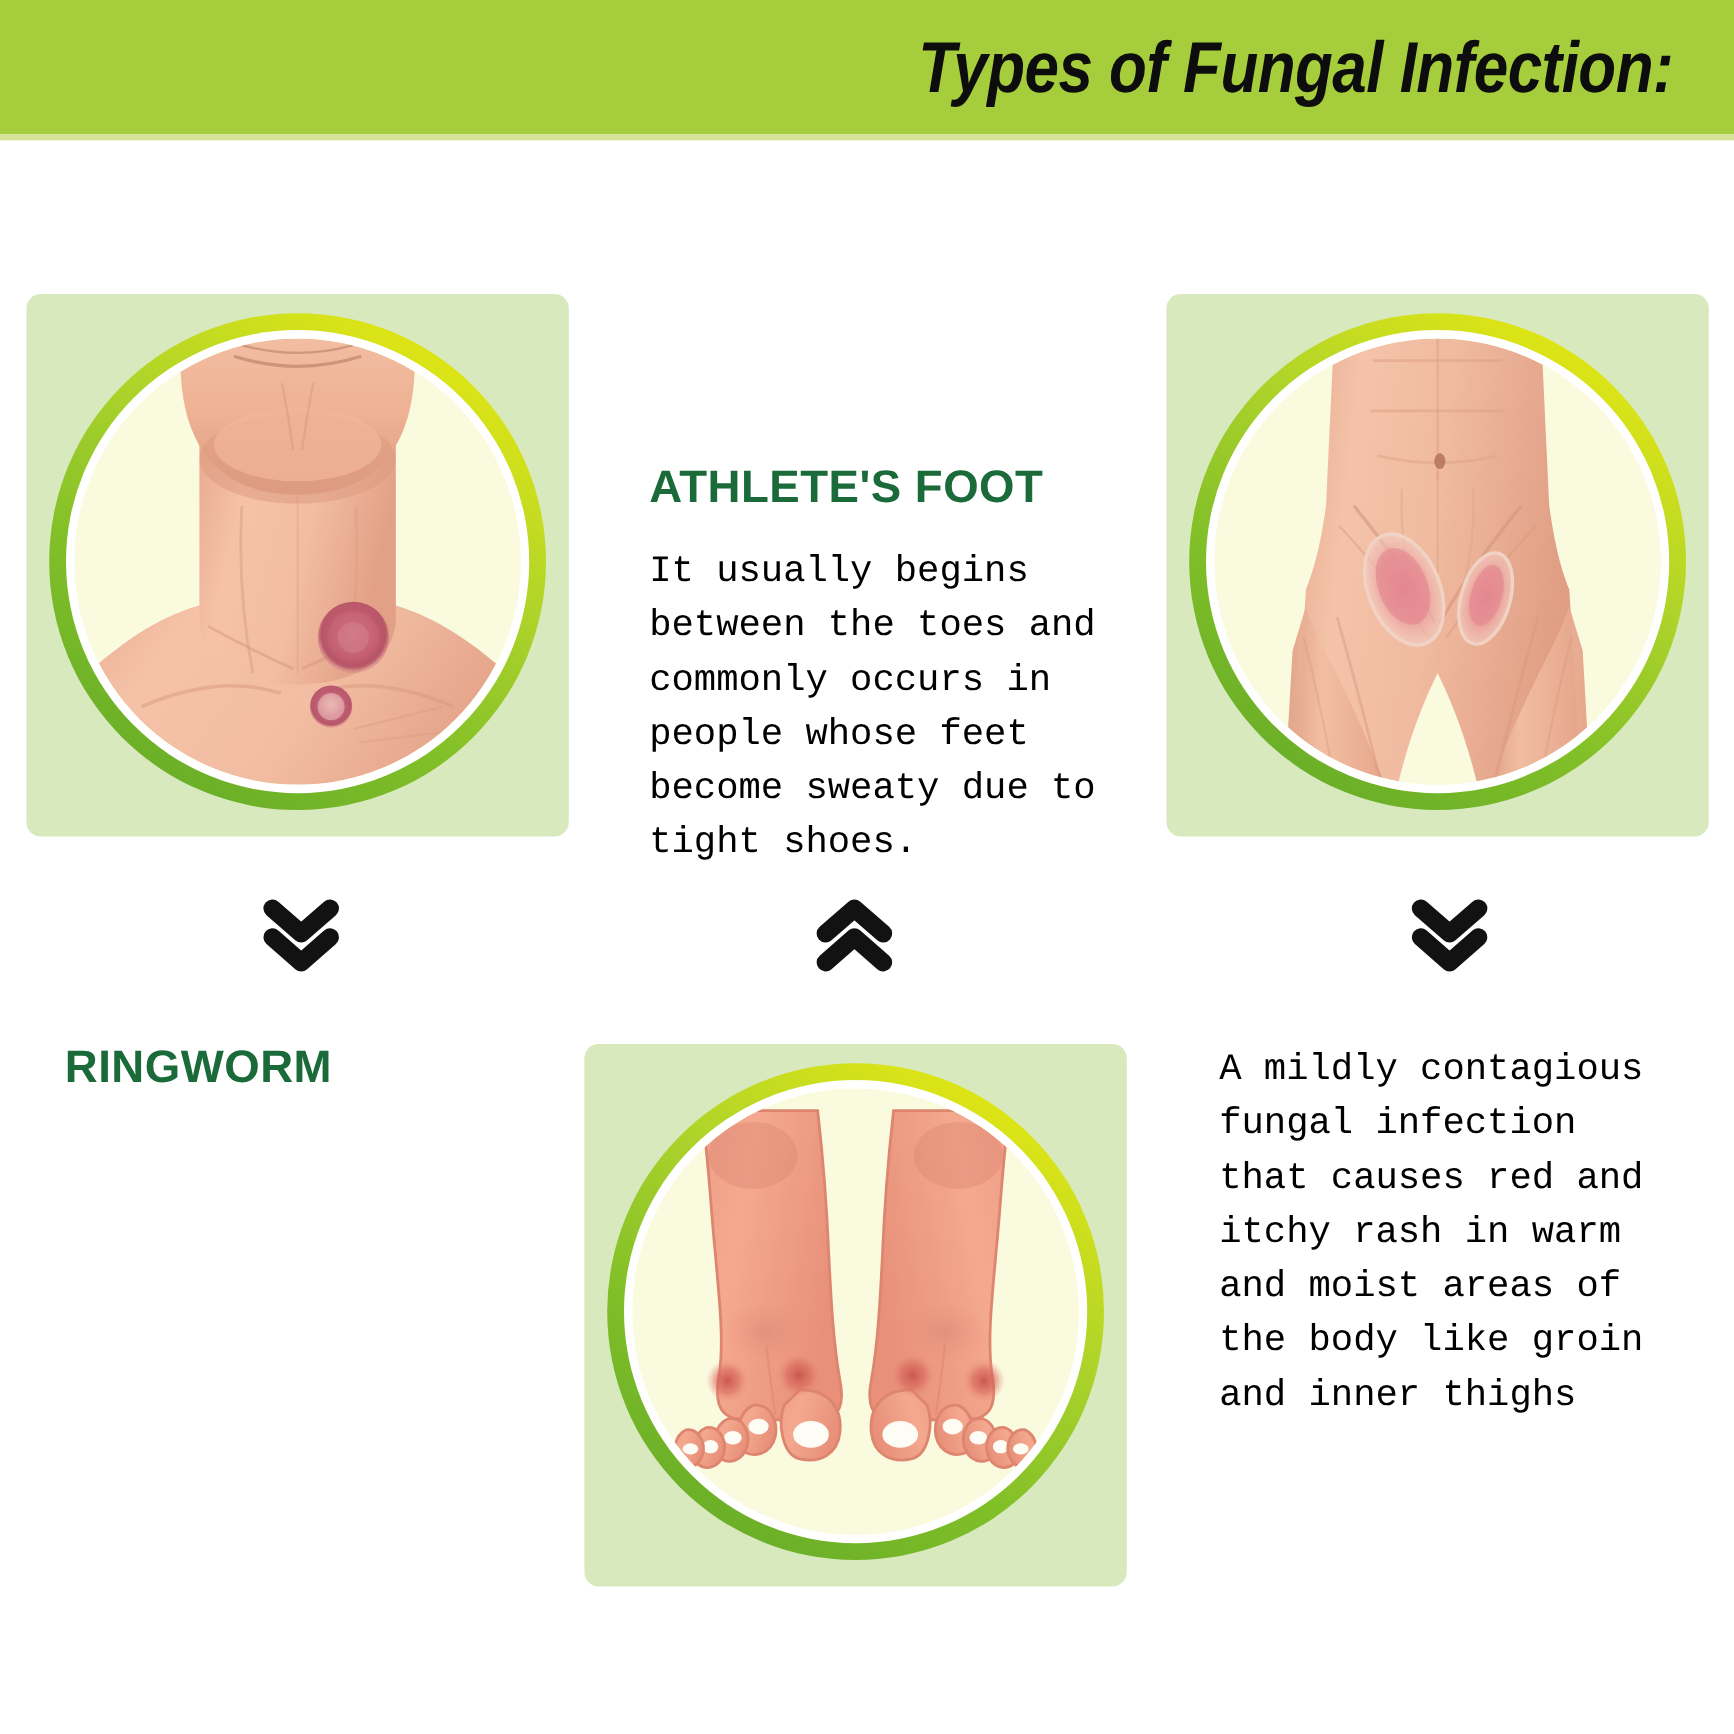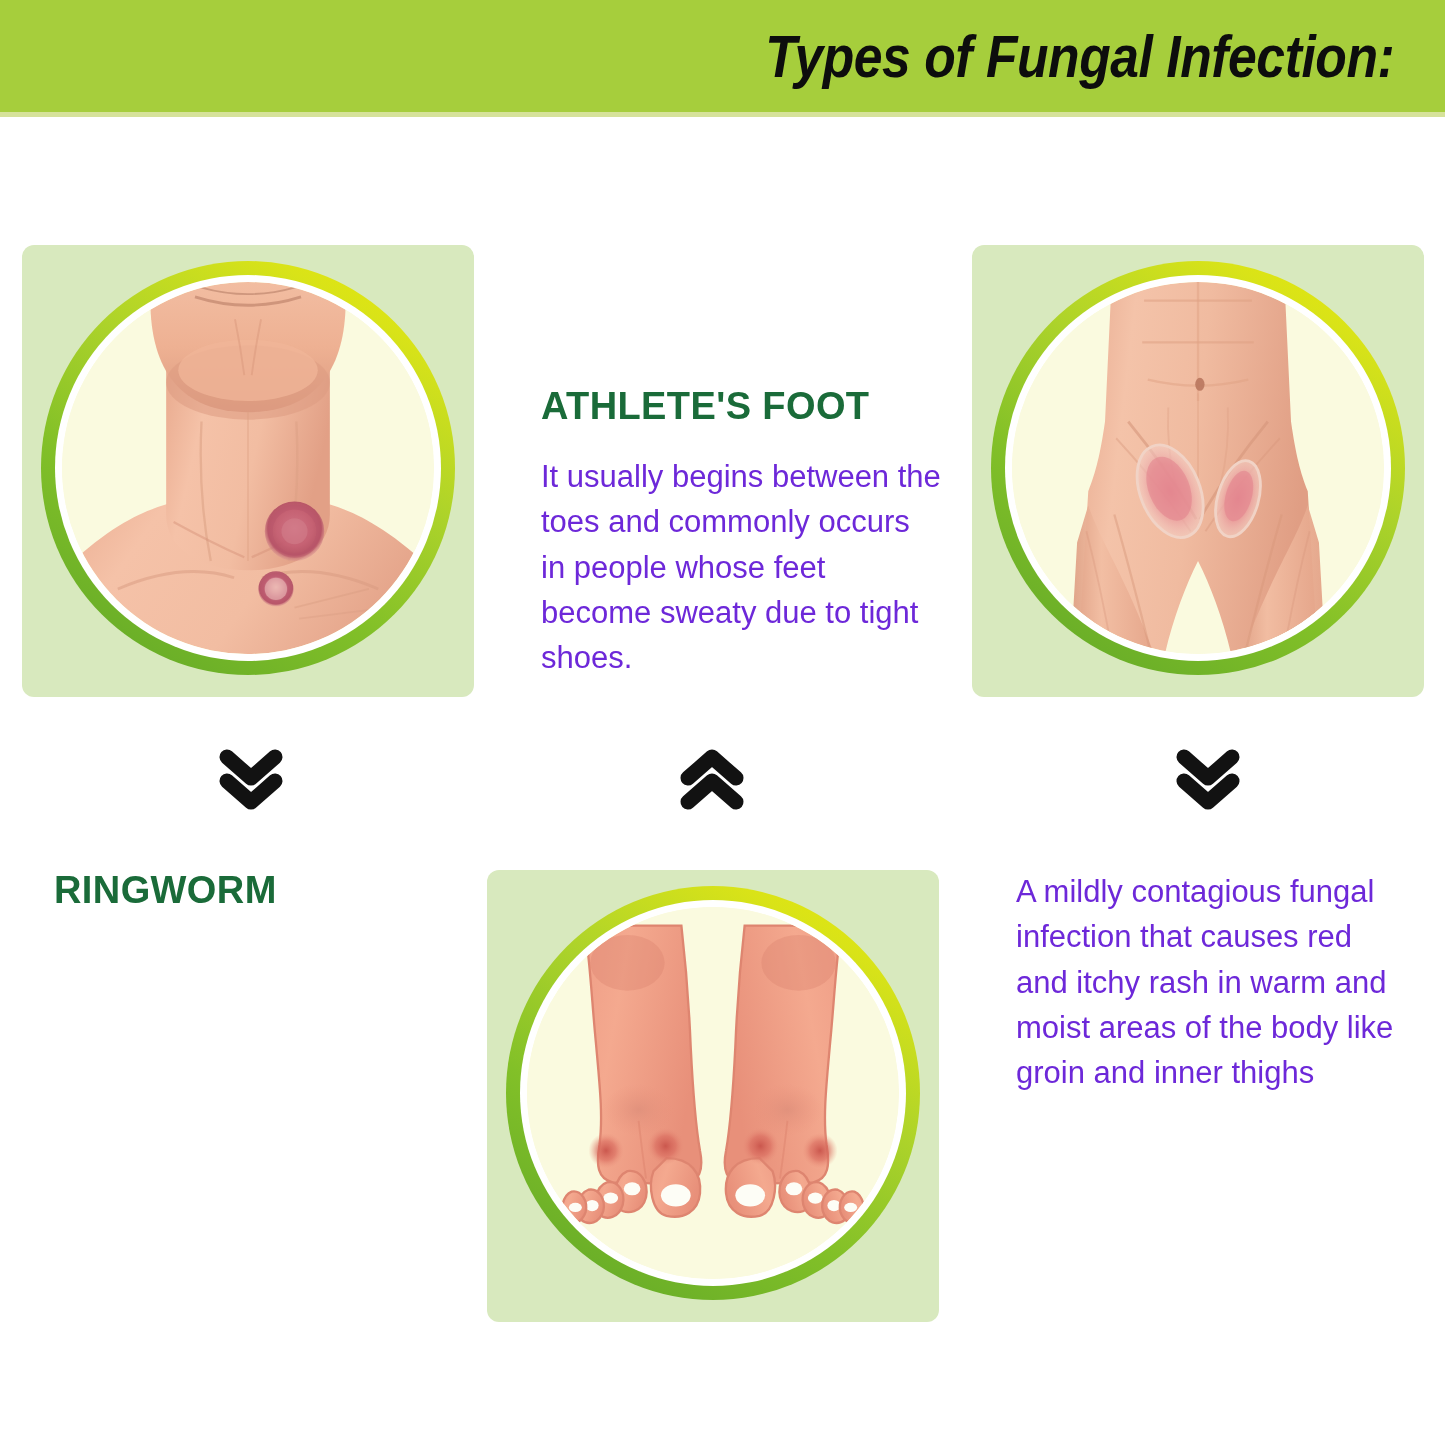"It usually begins between the" .tb-body { color: #6d28d9 -> #000000; font-family: none -> Liberation Mono, monospace }
